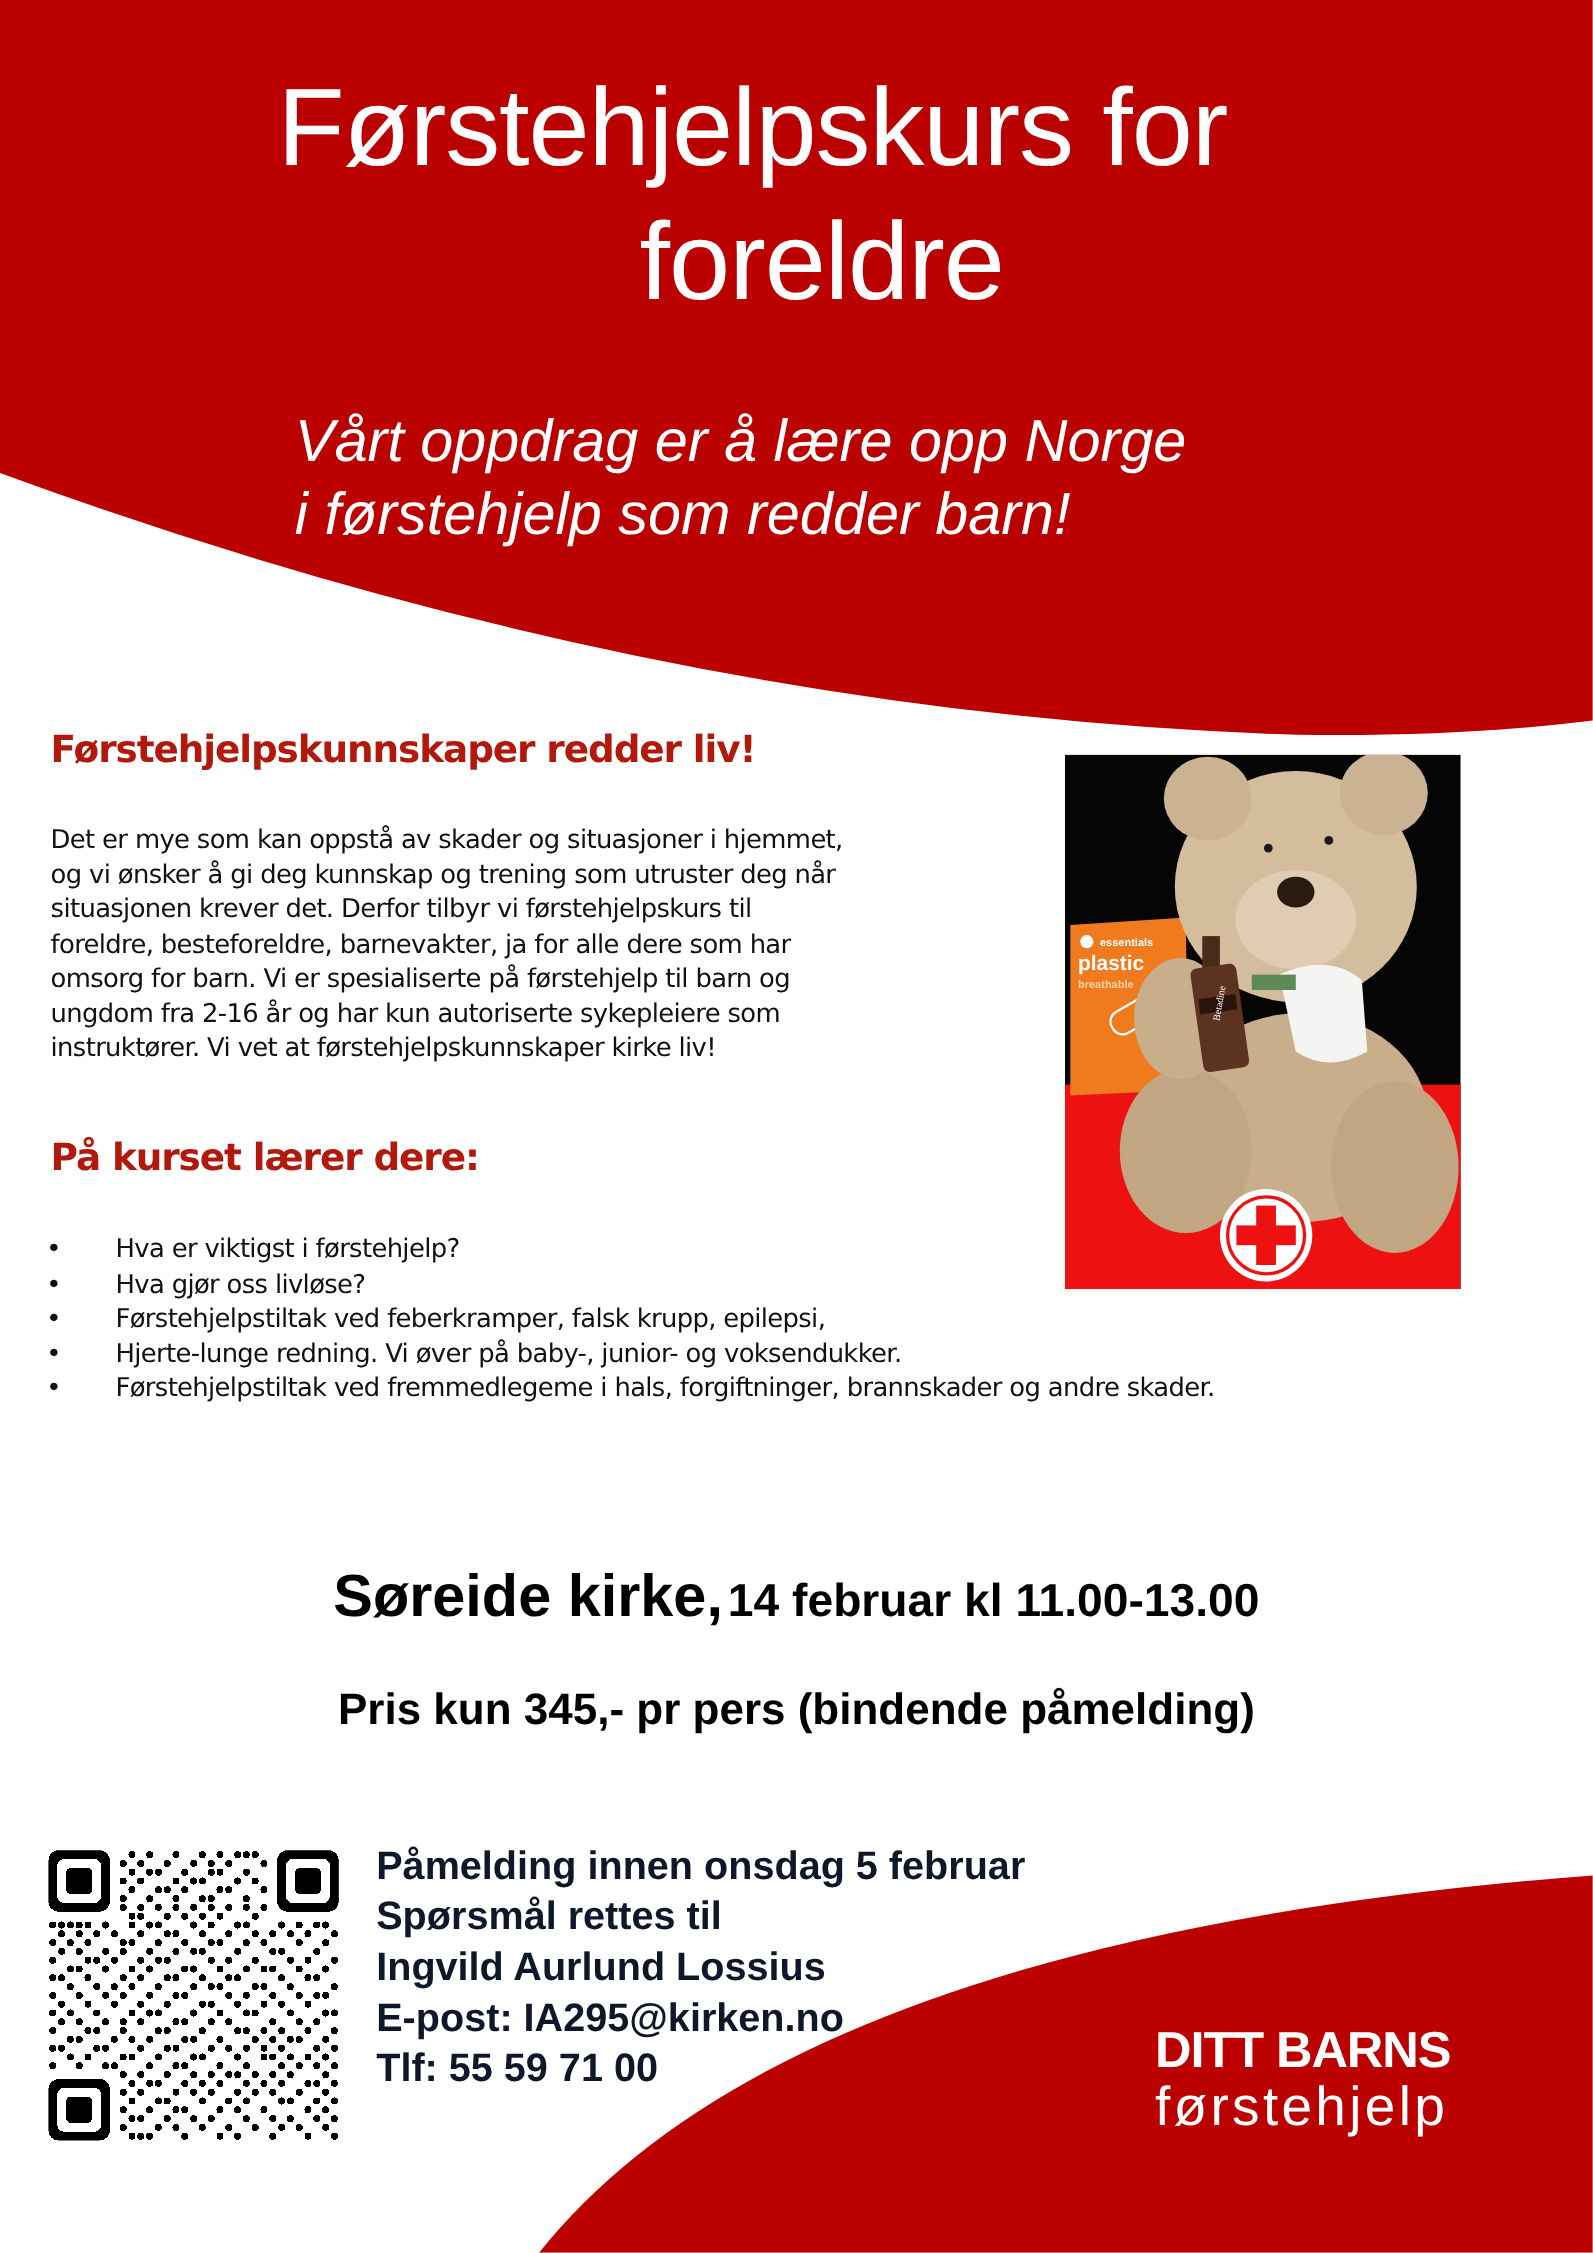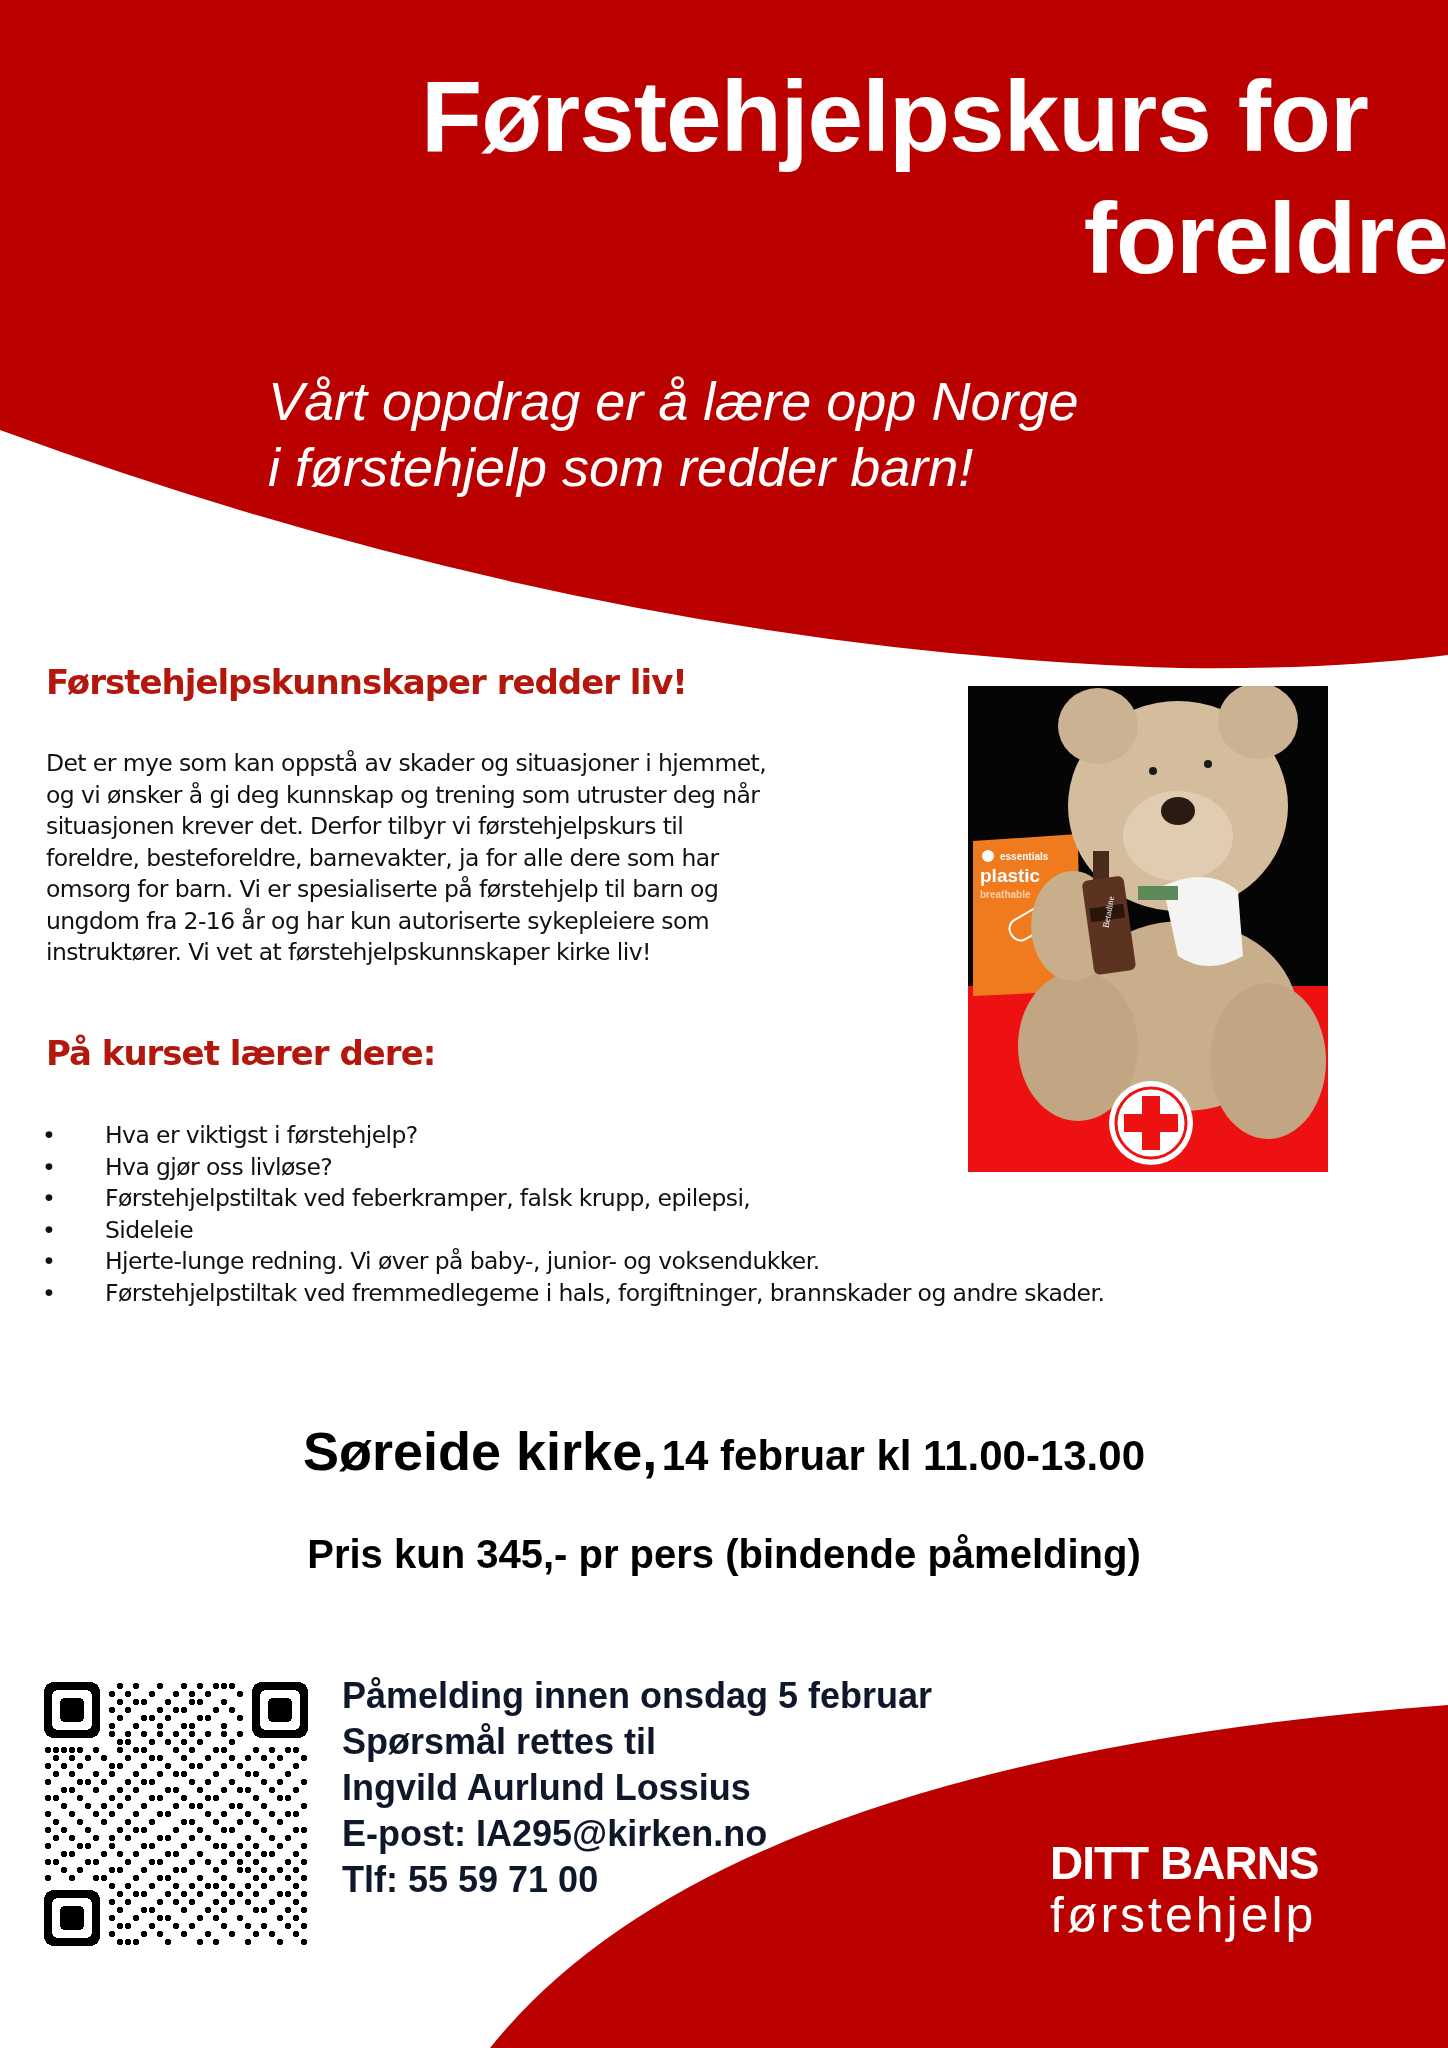"Førstehjelpskurs for" .title { font-weight: bold -> normal; text-align: right -> center }
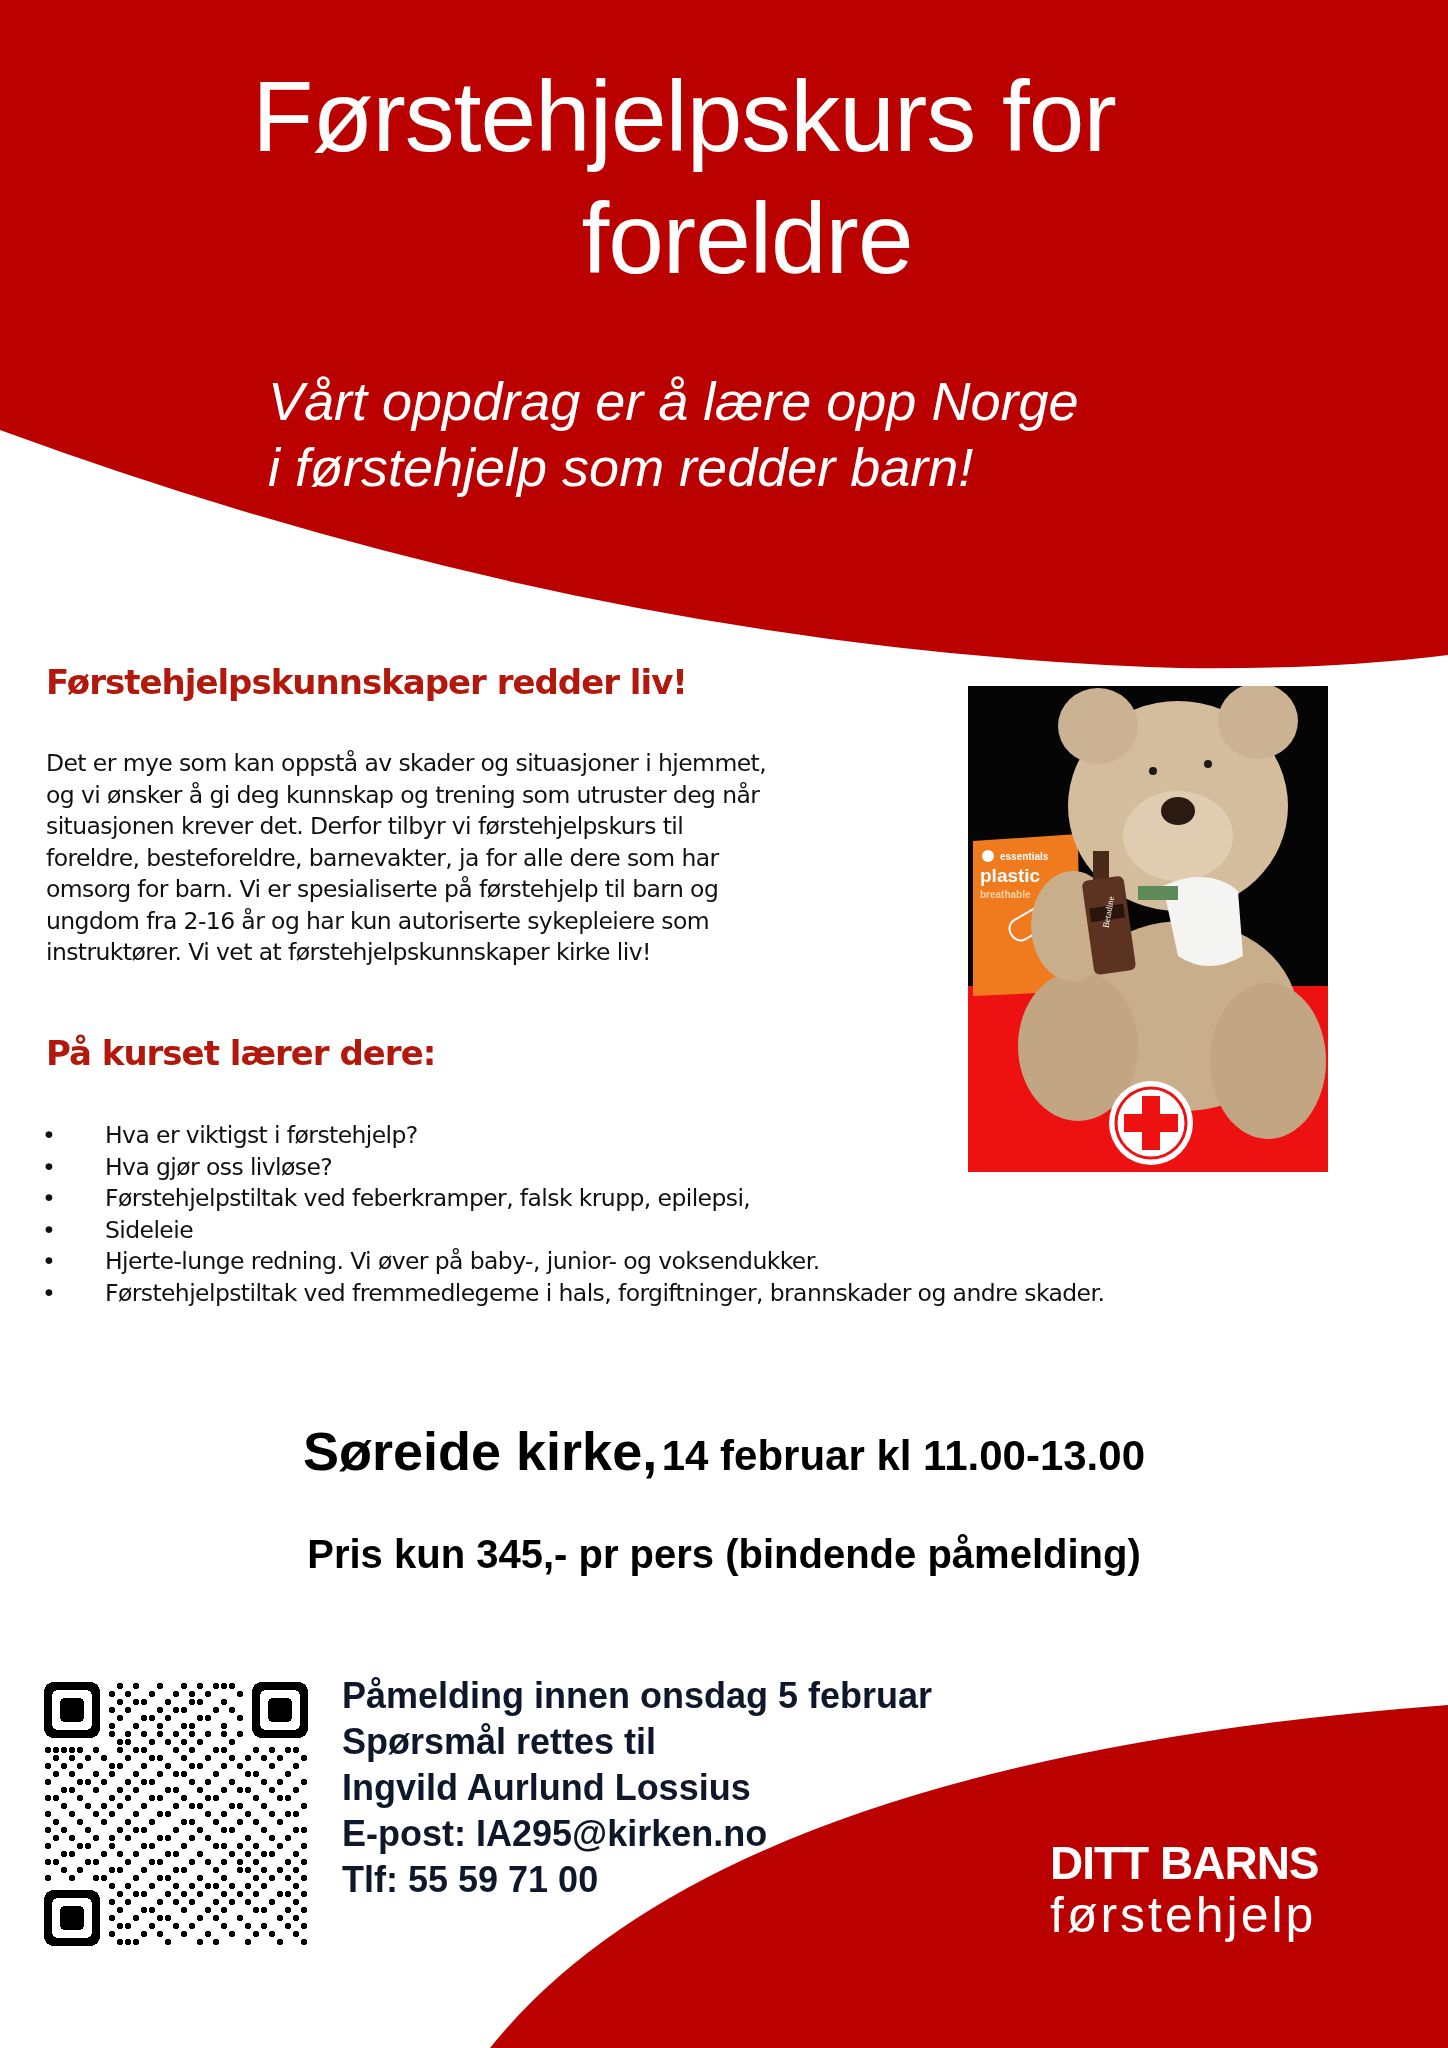"Sideleie" li { html: <li>Sideleie</li> -> none }
